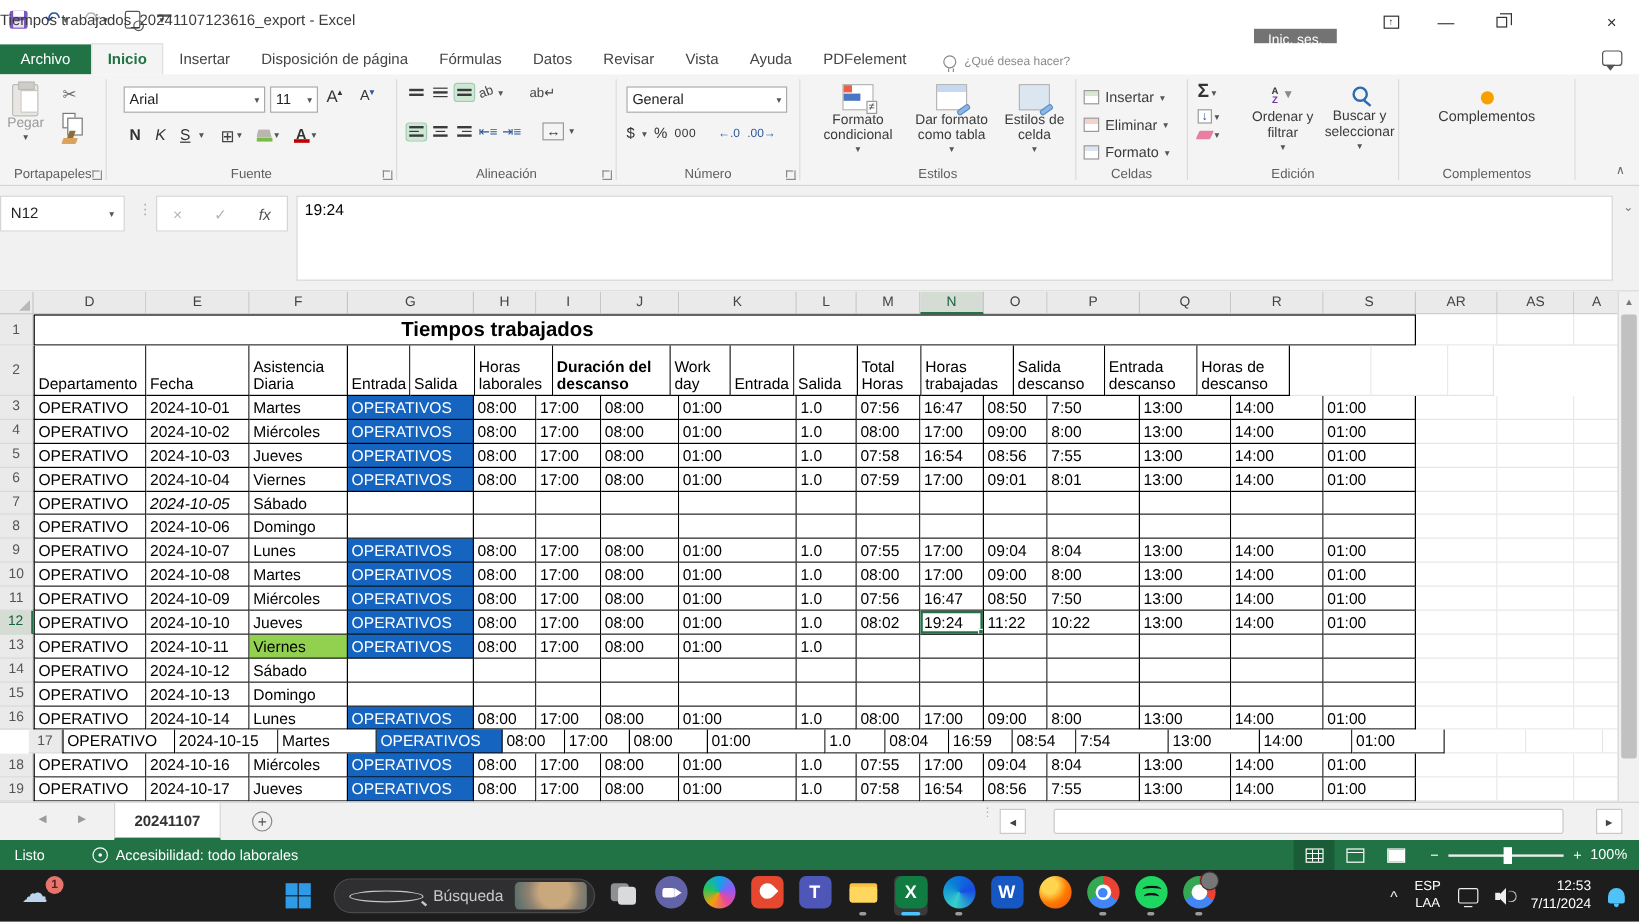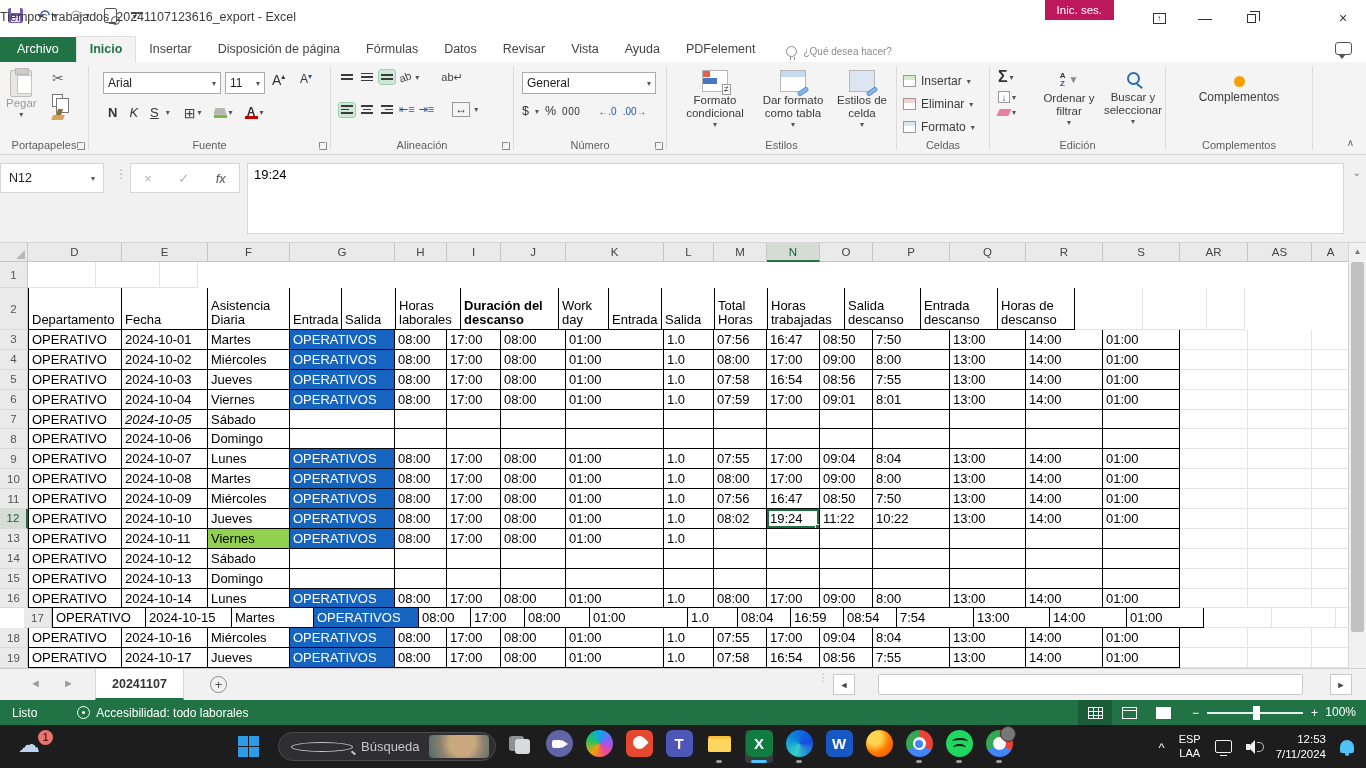"Inic. ses." #signin { background: #be185d -> #737373; top: 0 -> 24px }
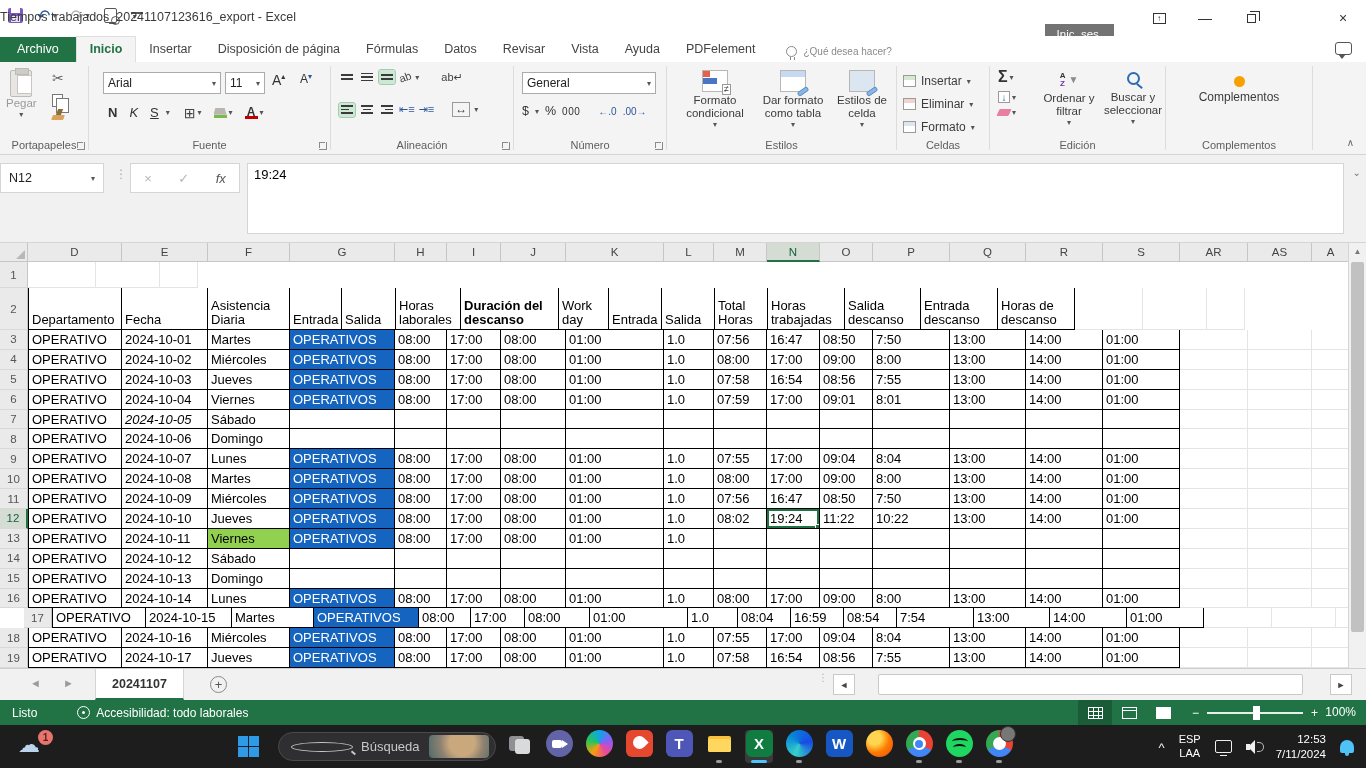"Tiempos trabajados" div.cell { html: none -> <div>Tiempos trabajados</div> }
